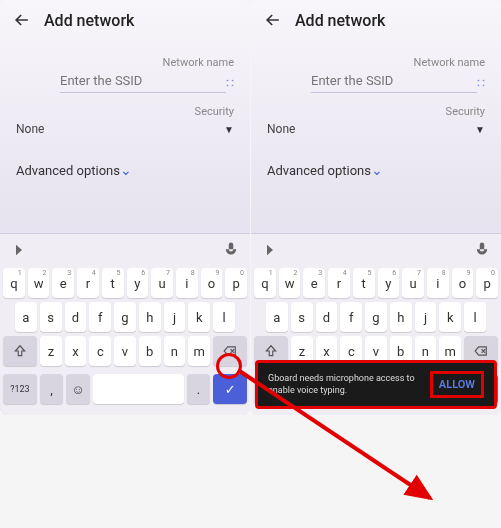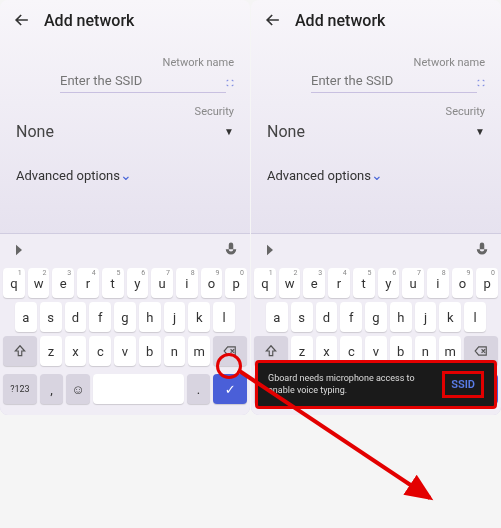"None" .security-value { font-size: 16px -> 12px }
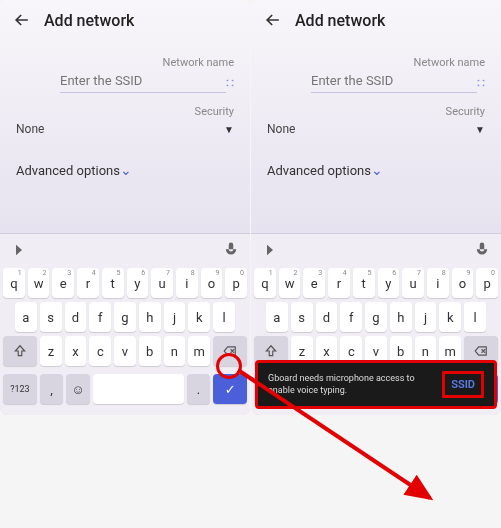"SSID" div.toast-btn { text: SSID -> ALLOW }
